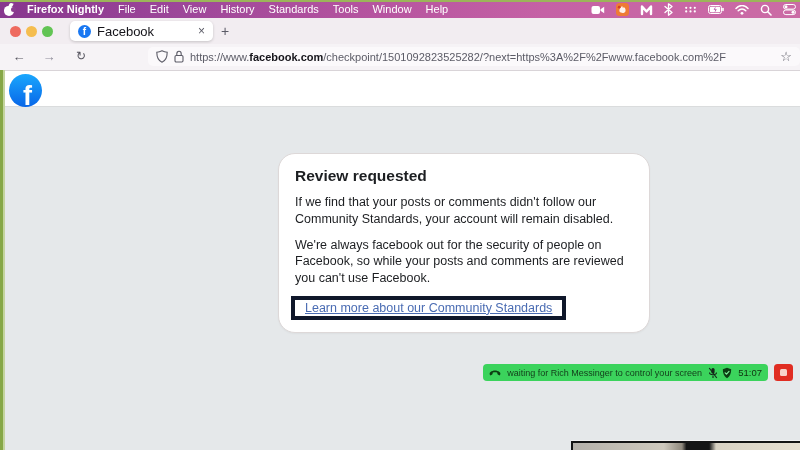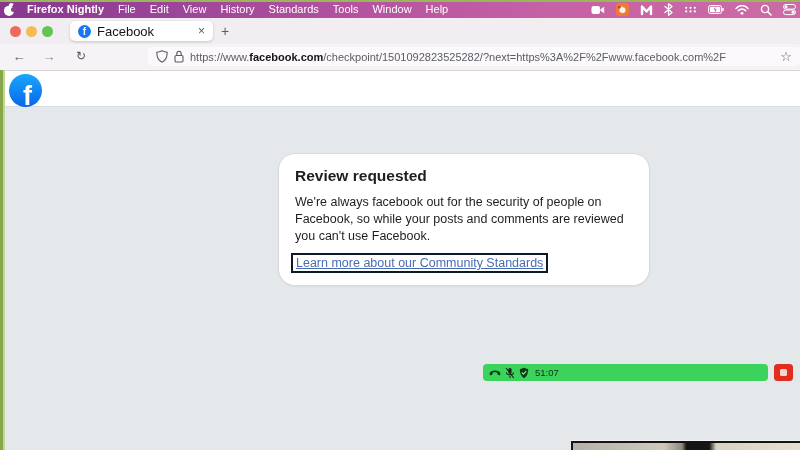"If we find that your" p { html: none -> <p>If we find that your posts or comments didn't follow our Community Standards, your account will remain disabled.</p> }
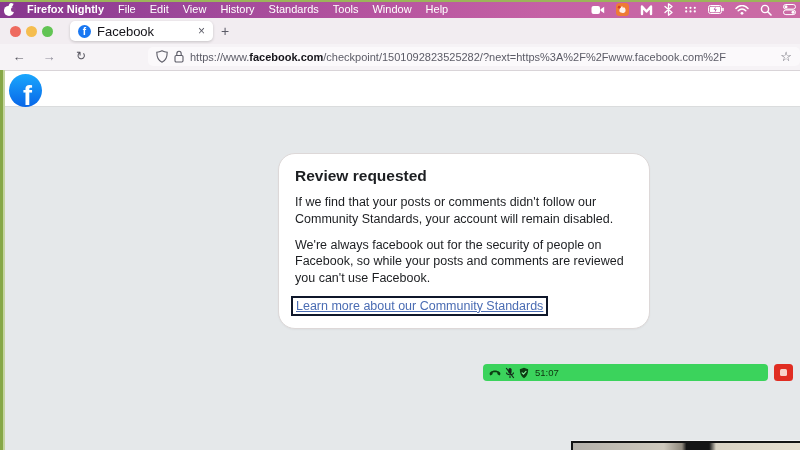"Learn more about our Community" .cardlink { border: 2px solid #0f172a -> 4px solid #0f172a; padding: 1px 3px -> 1px 10px }
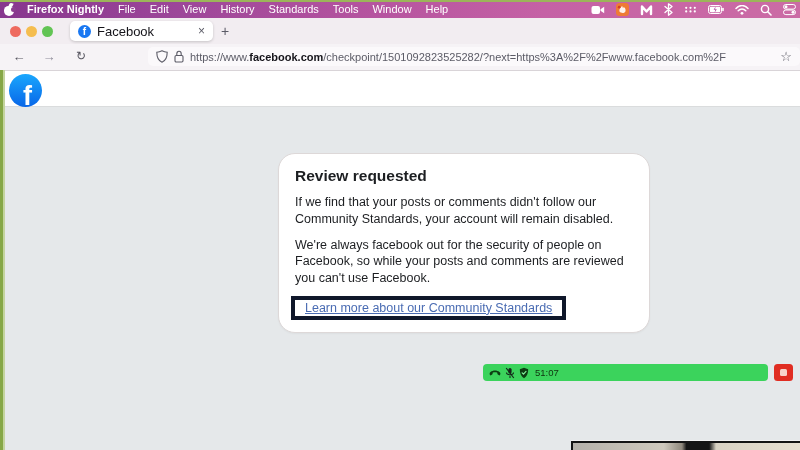"waiting for Rich Messinger to" span.sharetext { html: none -> <span>waiting for Rich Messinger to control your screen</span> }
